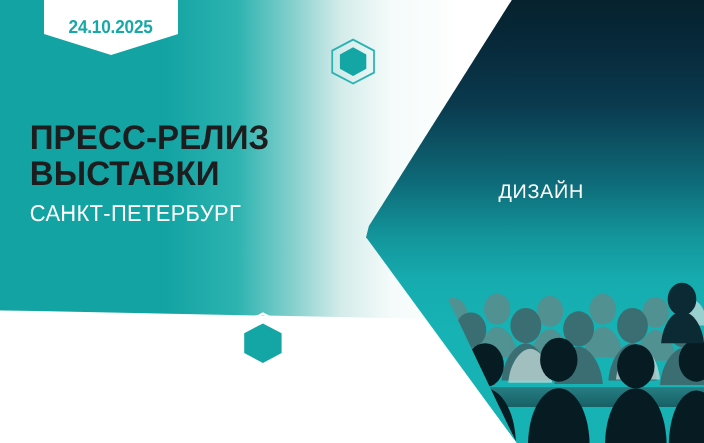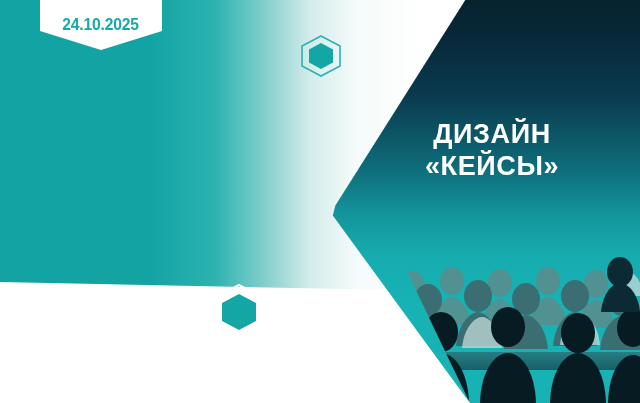"ПРЕСС-РЕЛИЗ" div.left-copy { html: none -> <div> <div>ПРЕСС-РЕЛИЗ</div> <div>ВЫСТАВКИ</div> <div>САНКТ-ПЕТЕРБУРГ</div> </div> }
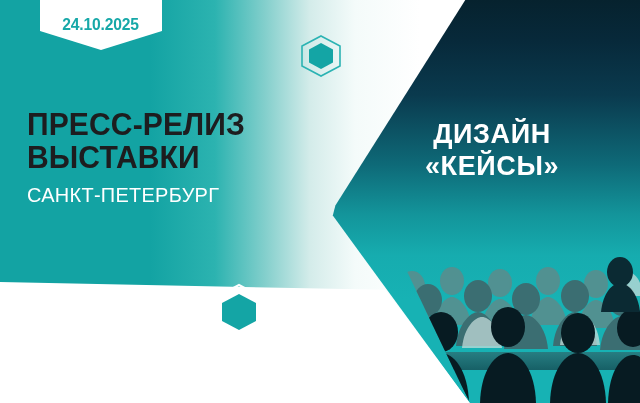"ДИЗАЙН" .hl-white { font-size: 27px -> 18px; font-weight: 700 -> 400; margin-top: none -> 40px }
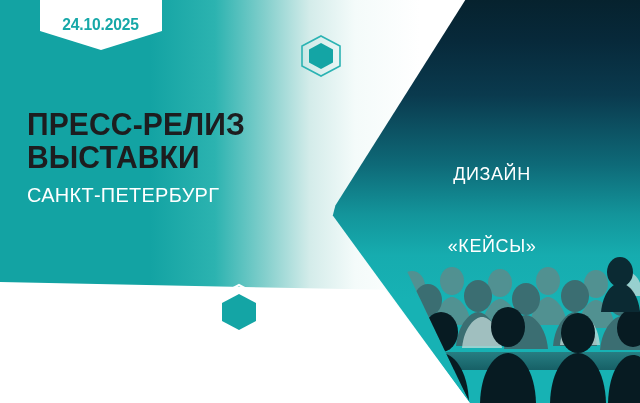"«КЕЙСЫ»" div.hl-white { html: <div>«КЕЙСЫ»</div> -> none }
